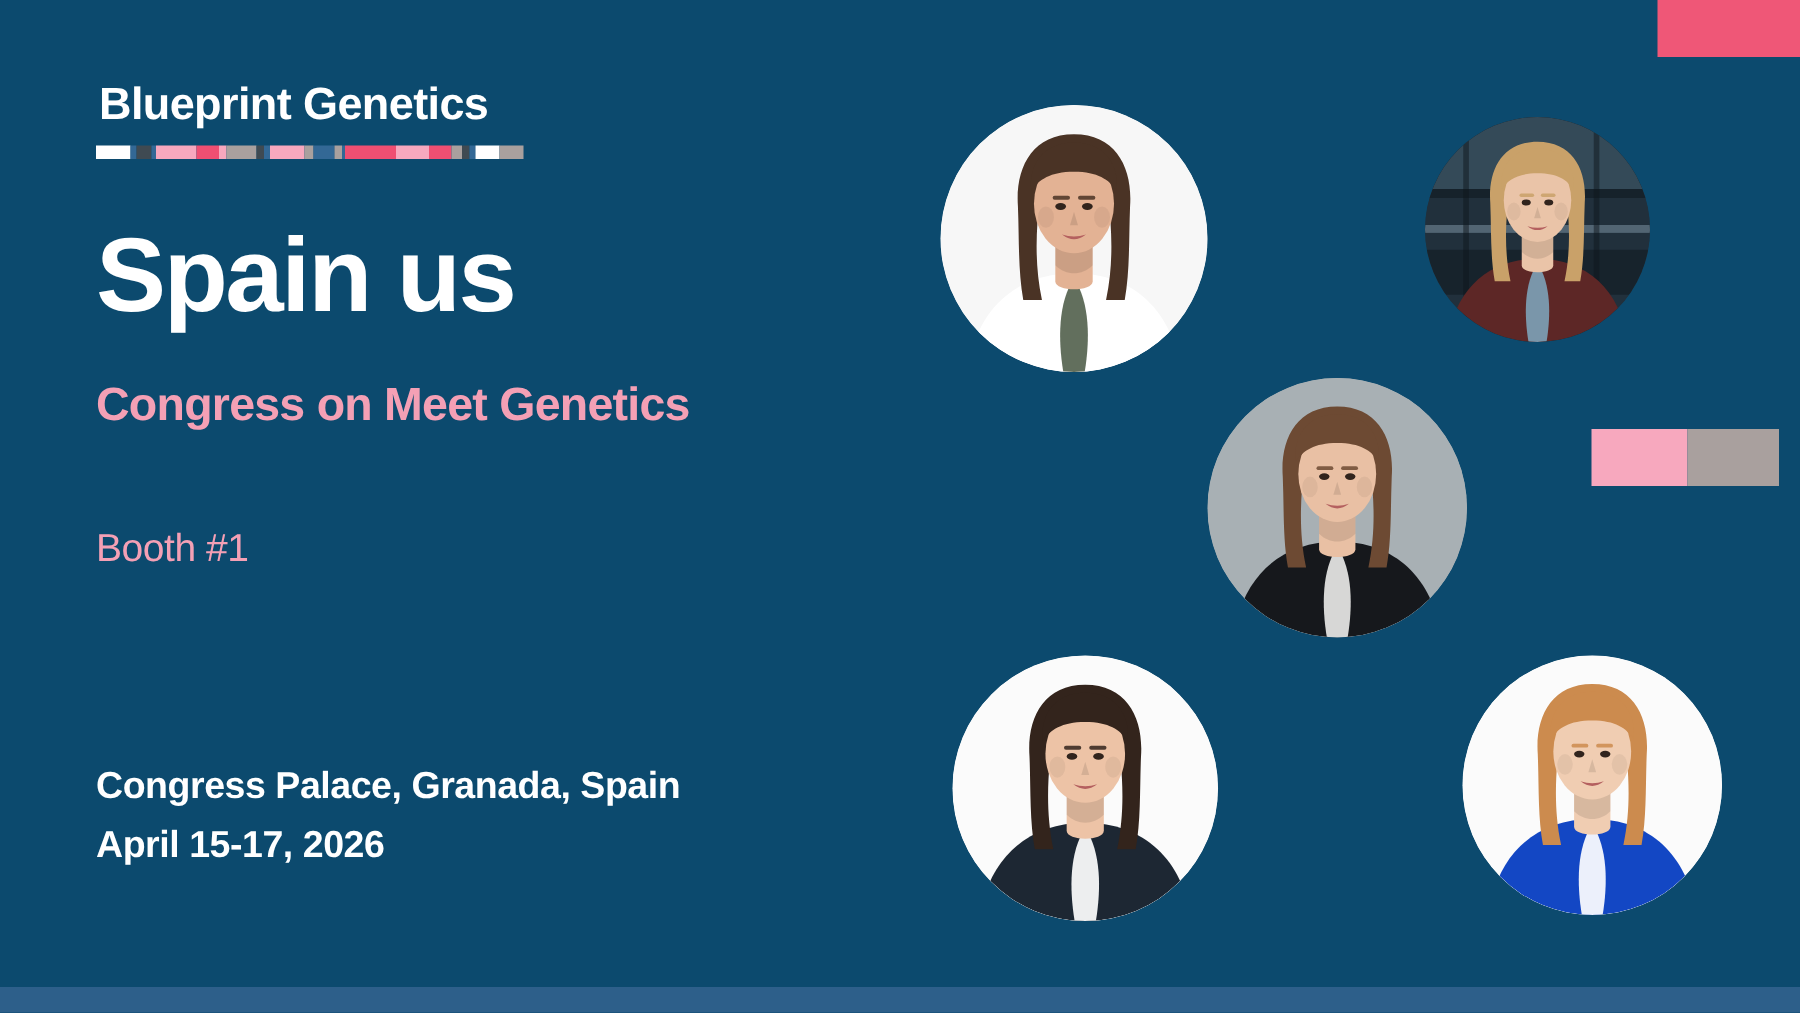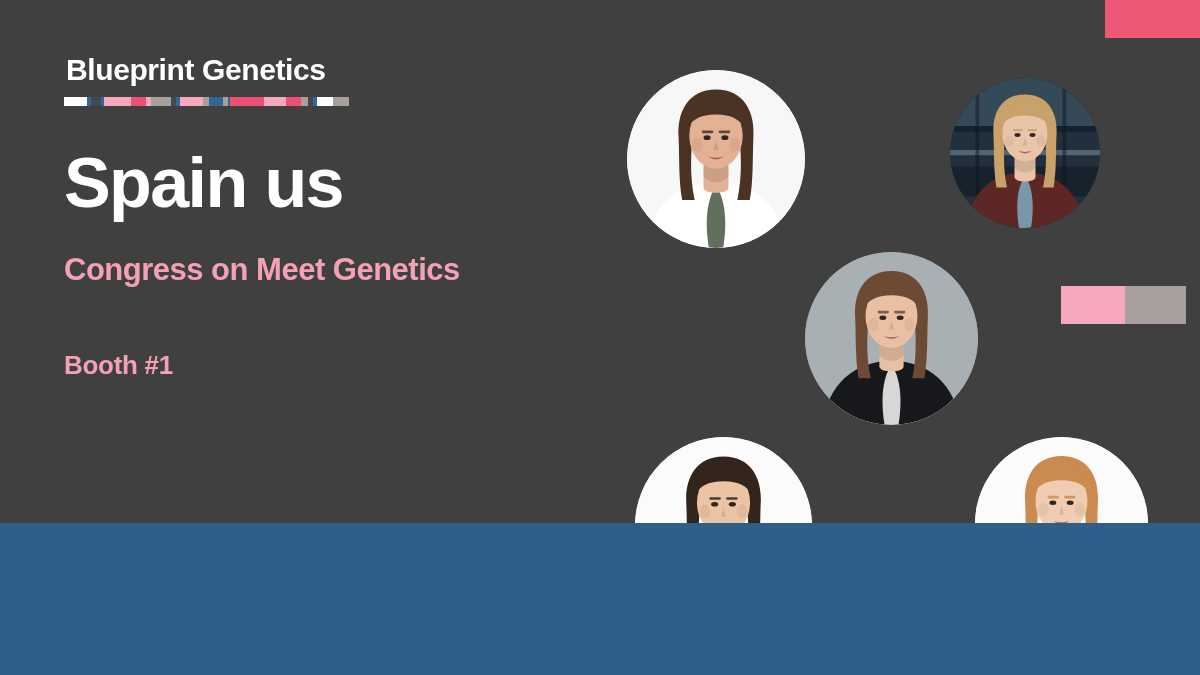"Blueprint Genetics" #poster { background: #404040 -> #0c4a6e; height: 523px -> 658px }
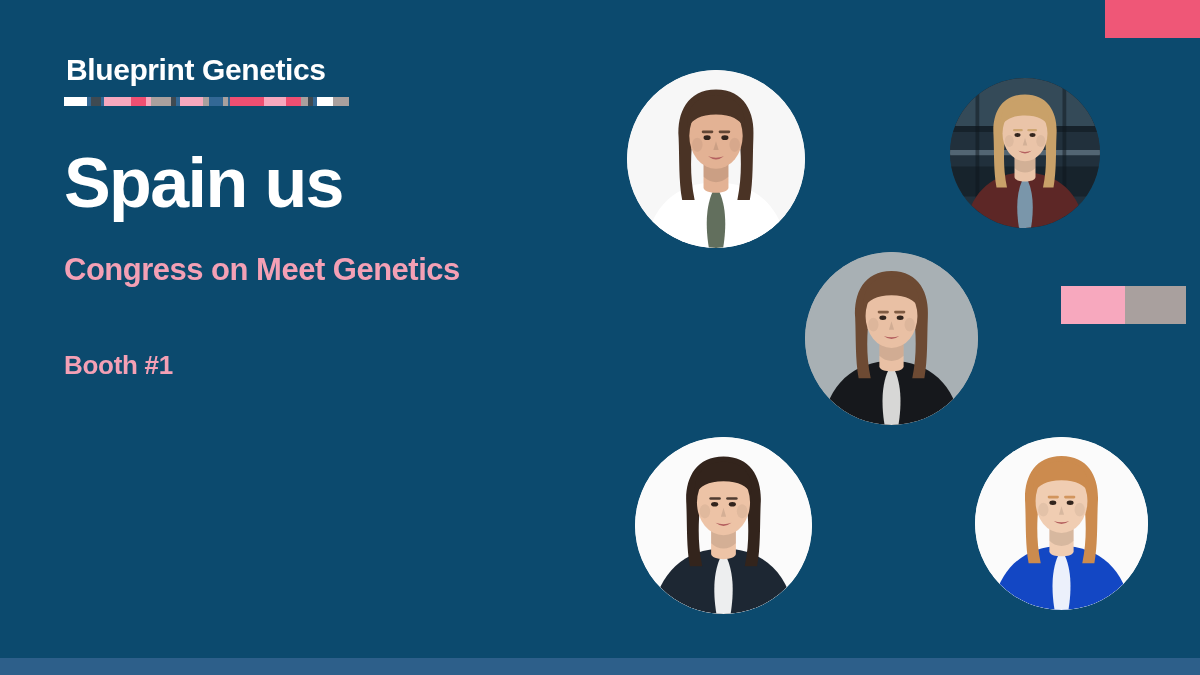"Booth #1" .booth { font-weight: 700 -> 400 }
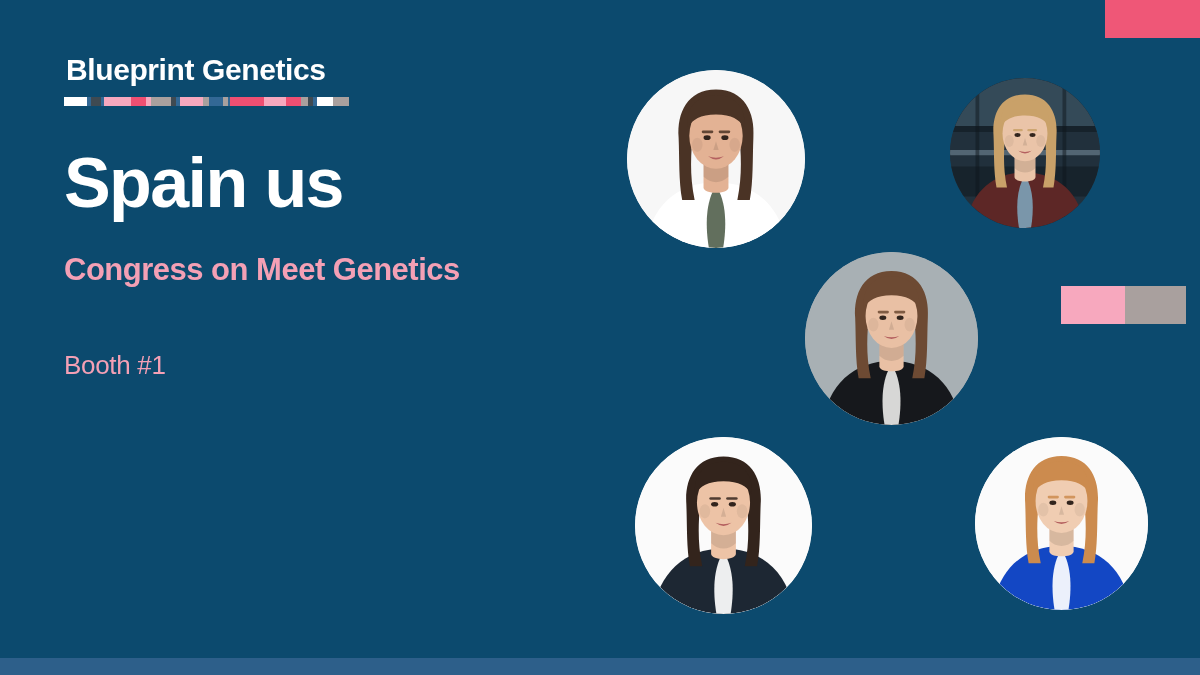"Congress Palace, Granada, Spain" div.venue { html: none -> <div> <span>Congress Palace, Granada, Spain</span> <span>April 15-17, 2026</span> </div> }
